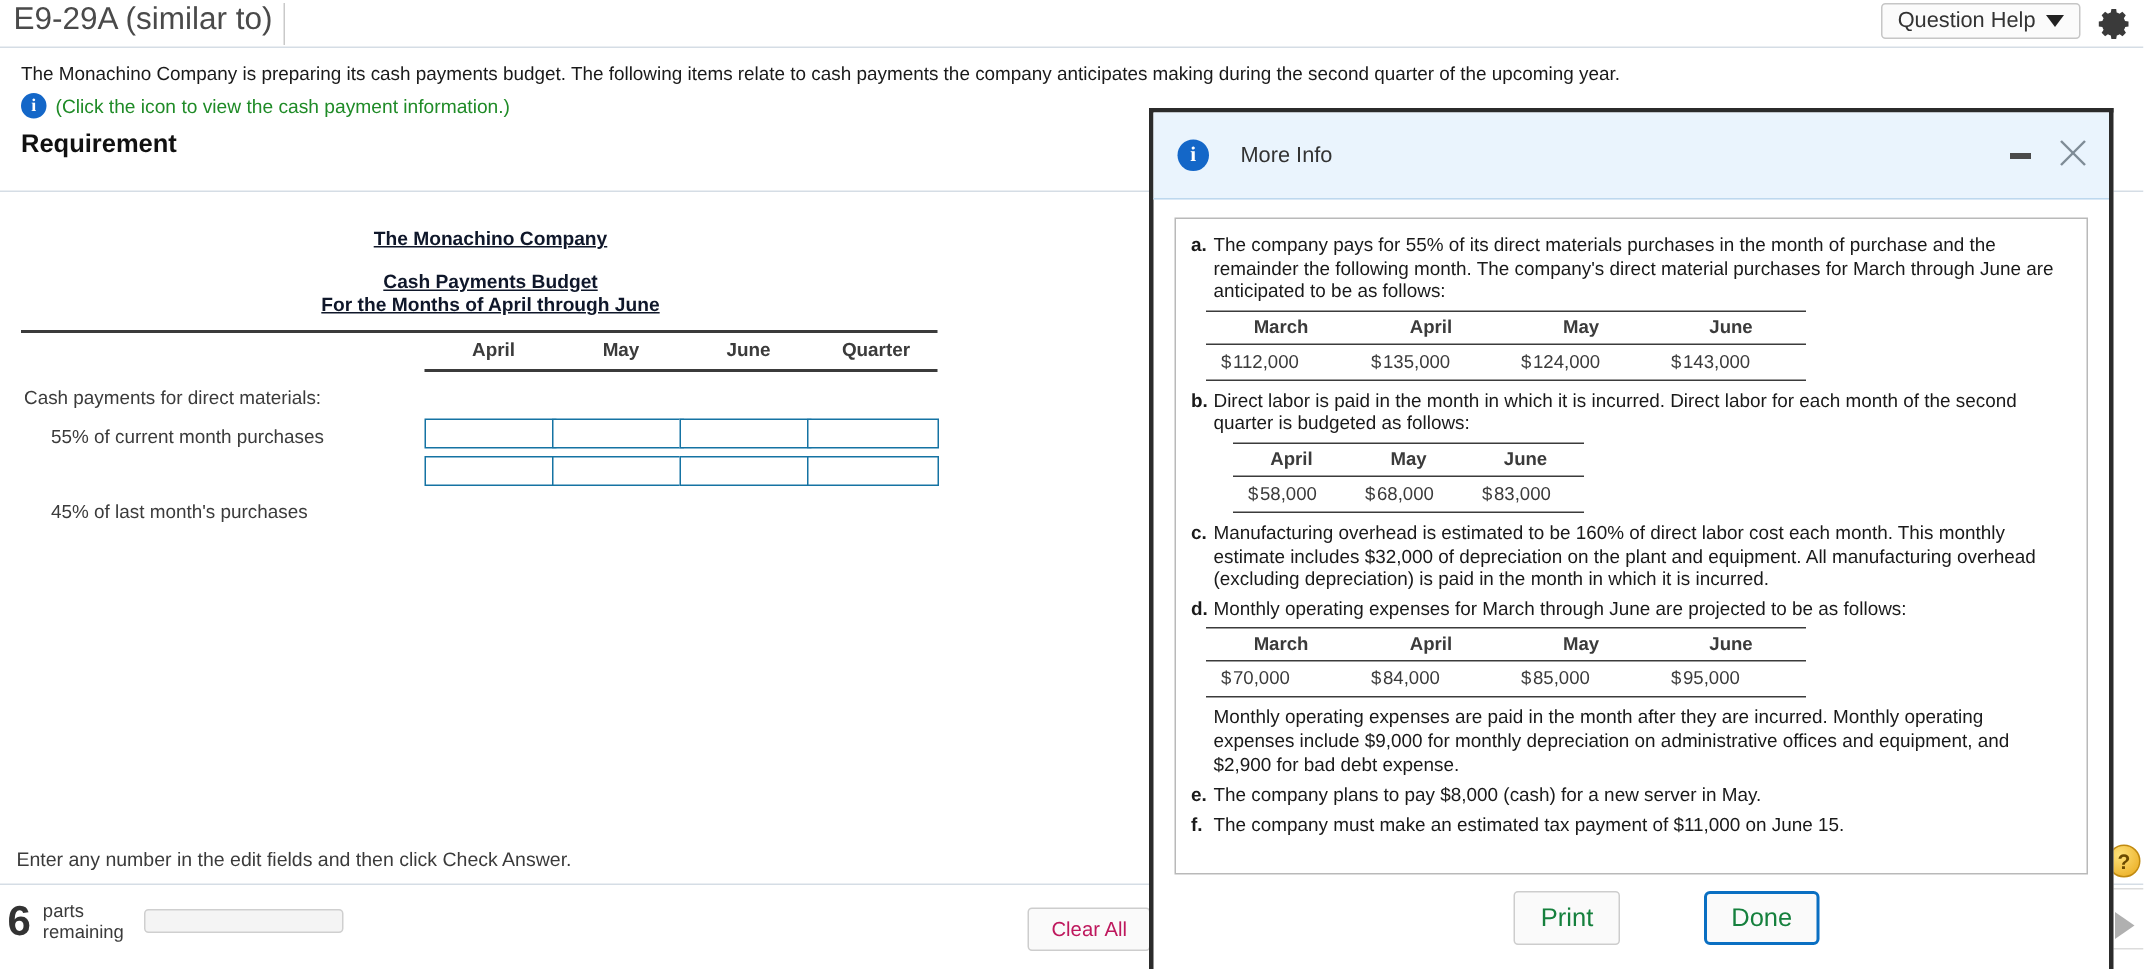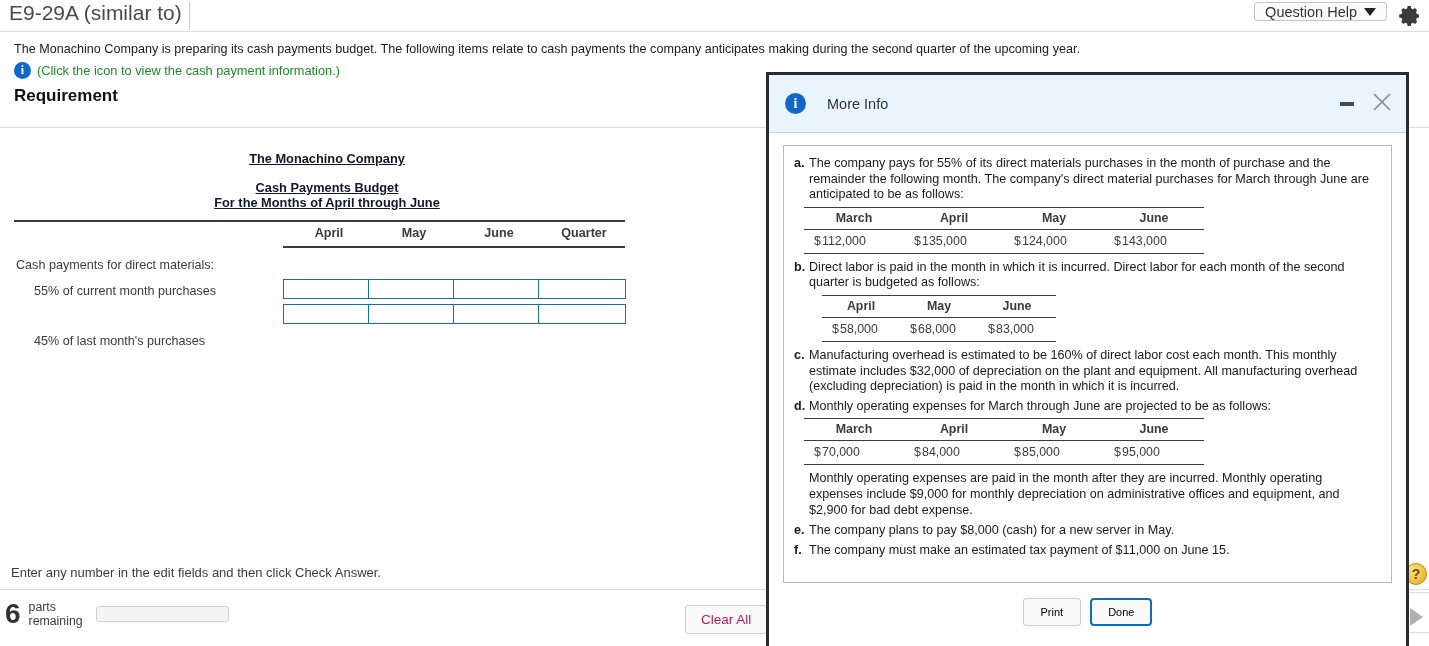"Question Help" .qhelp { height: 19px -> 24px }
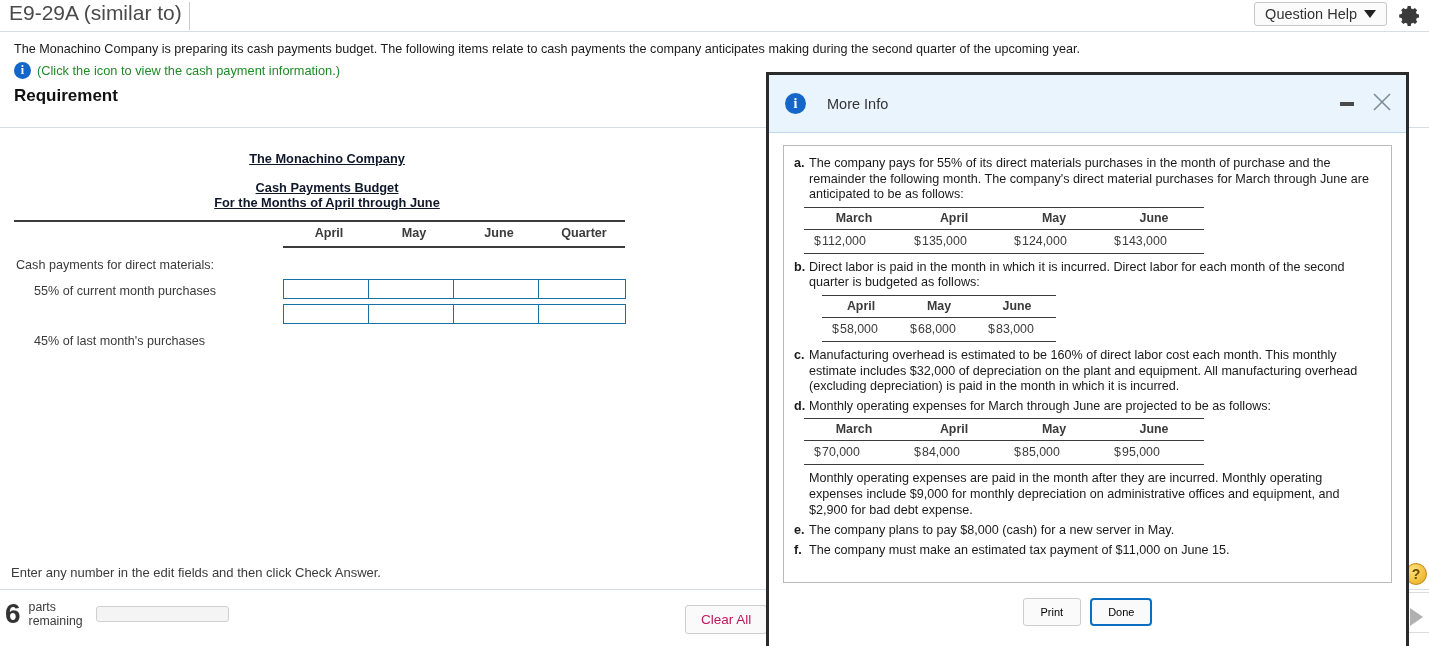"Print" .btn { color: #000000 -> #15803d; font-size: 11px -> 17px; margin-left: none -> 47px }
